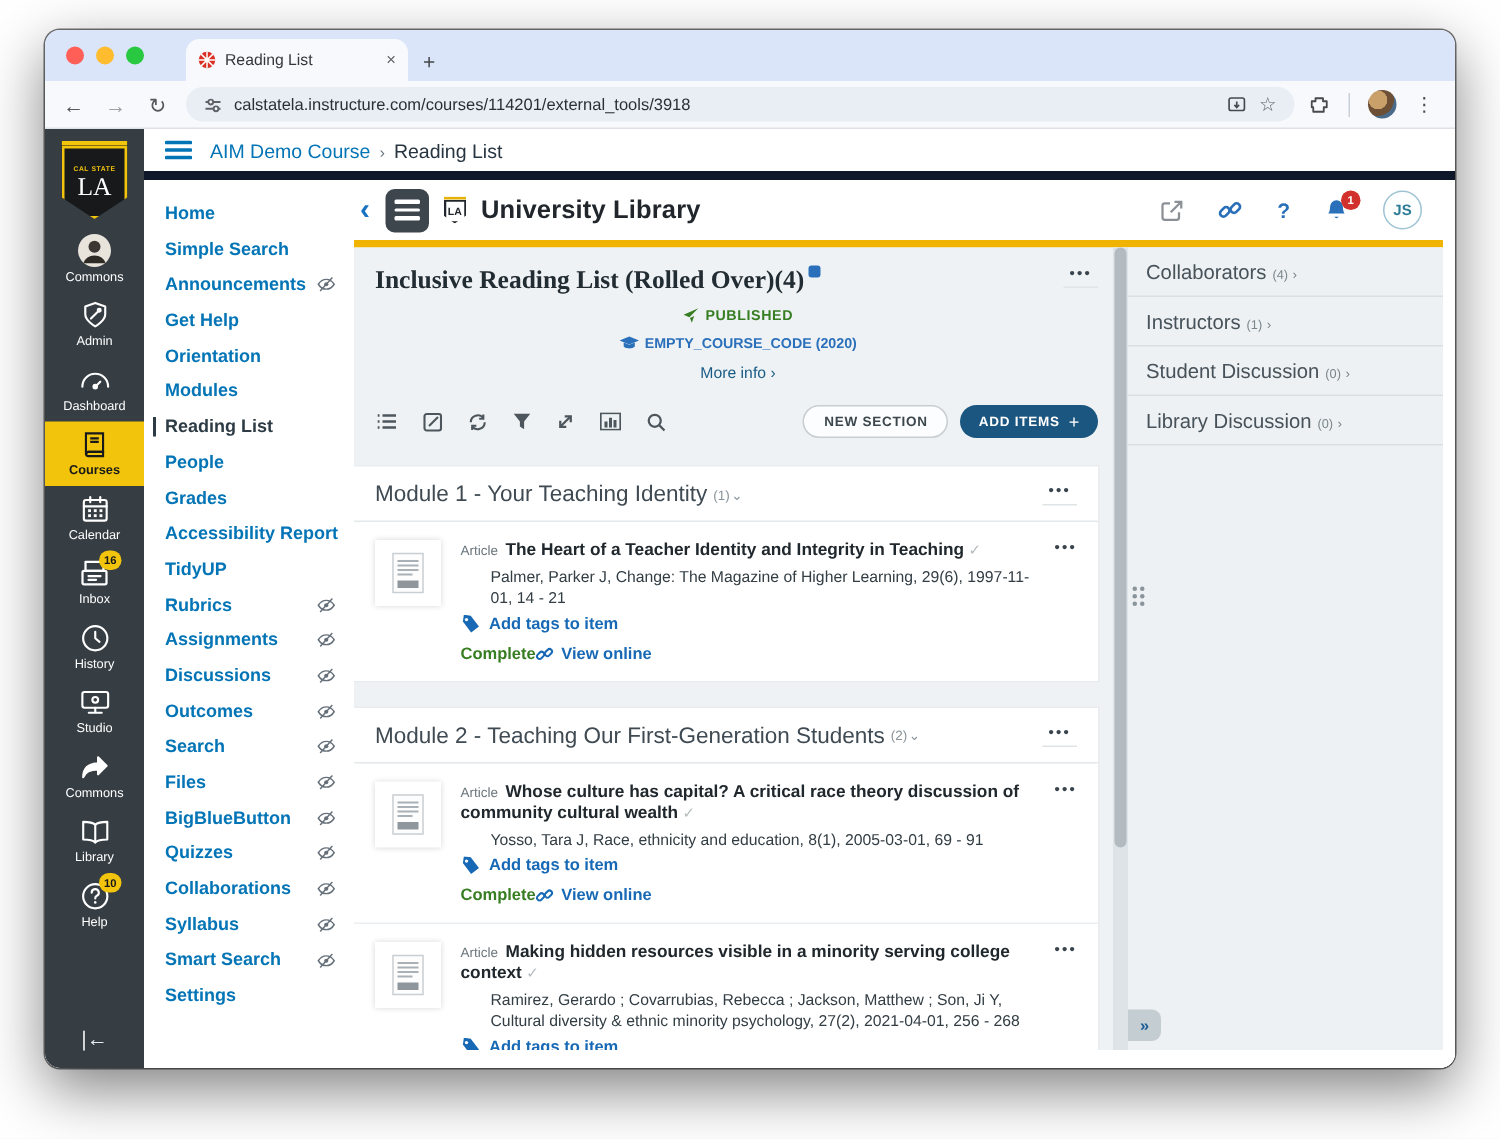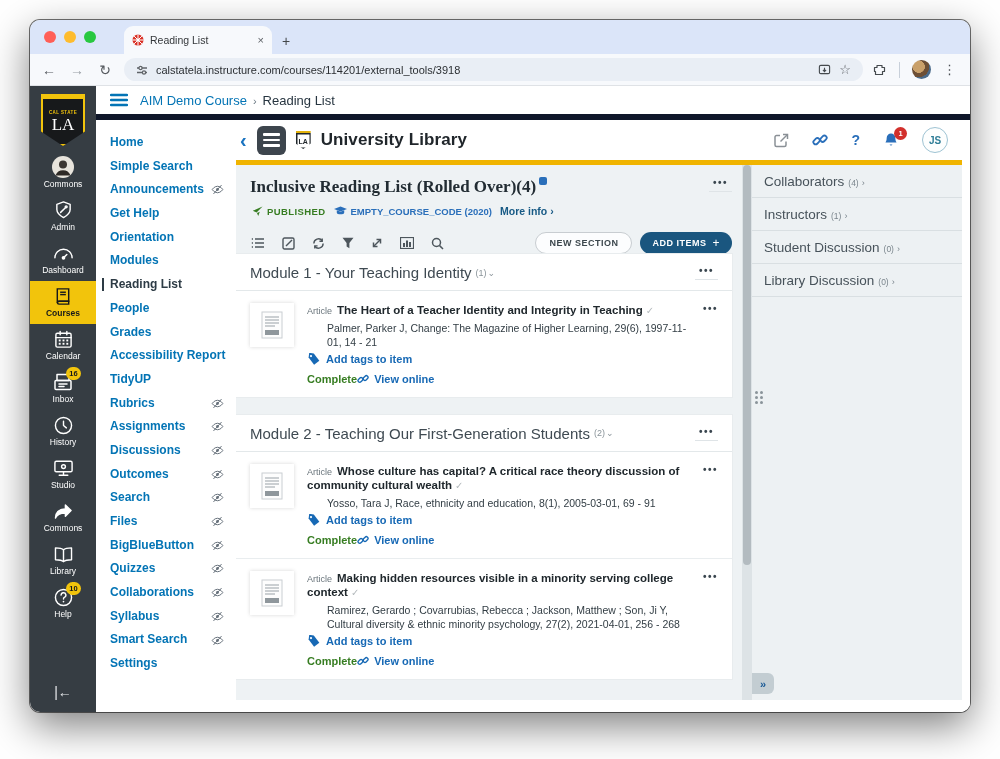"PUBLISHED" .status-row { flex-direction: none -> column }
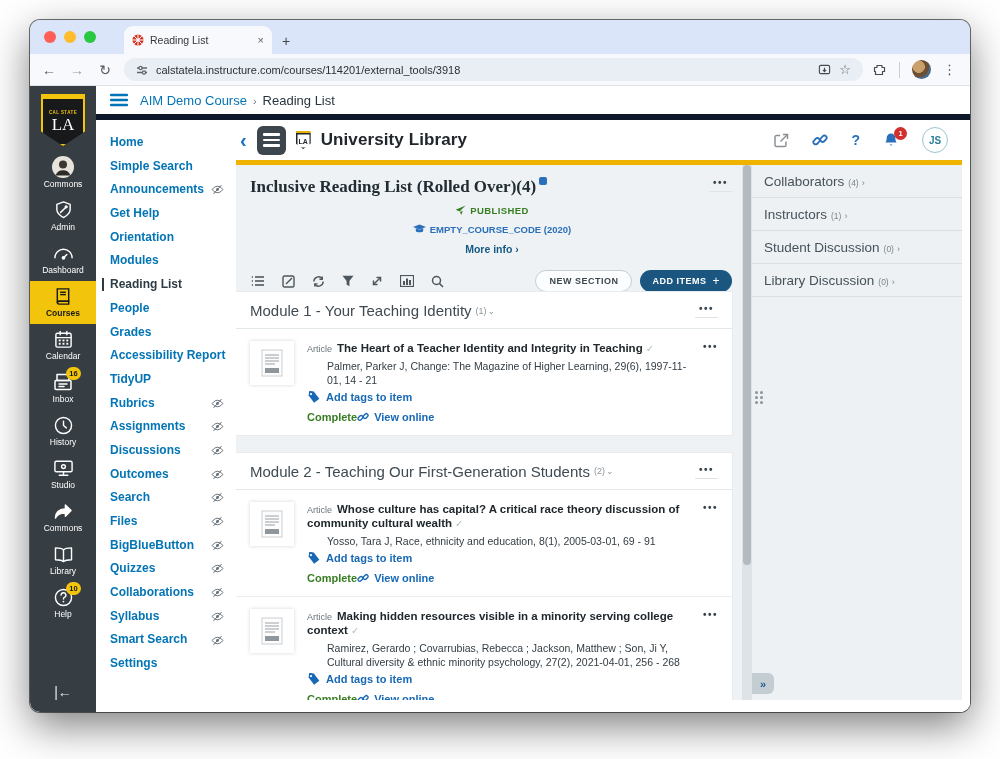"More info ›" .more-info { font-weight: 700 -> 400 }
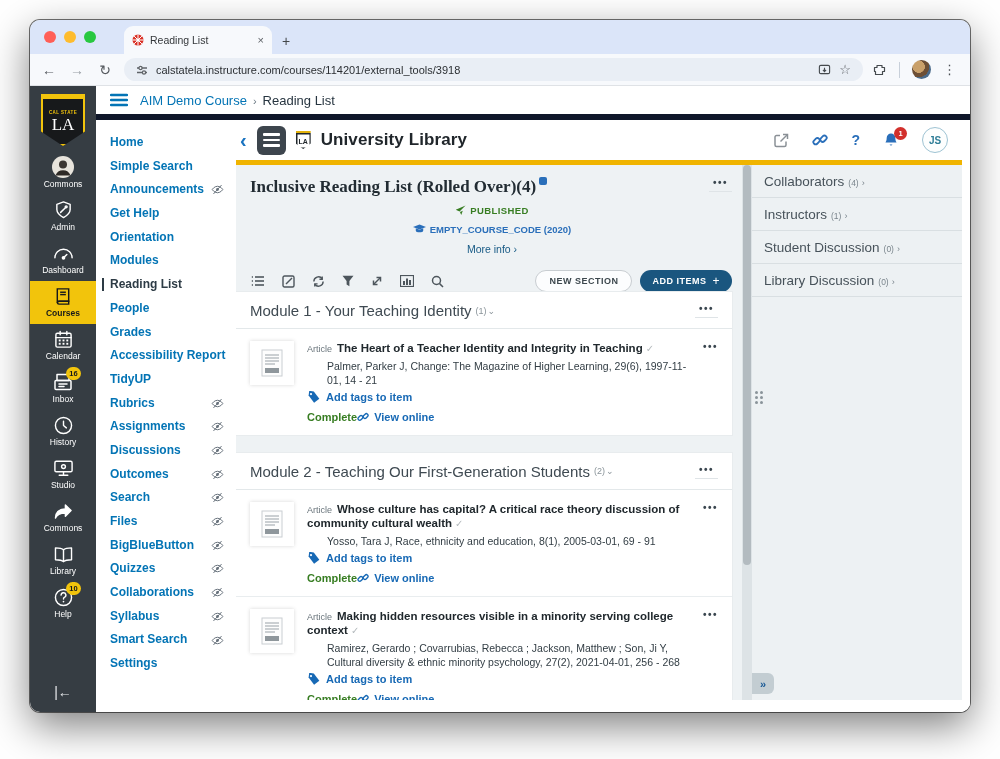"NEW SECTION" .tools-row { margin: 15px 10px 0 15px -> 15px 10px 19px 15px }
